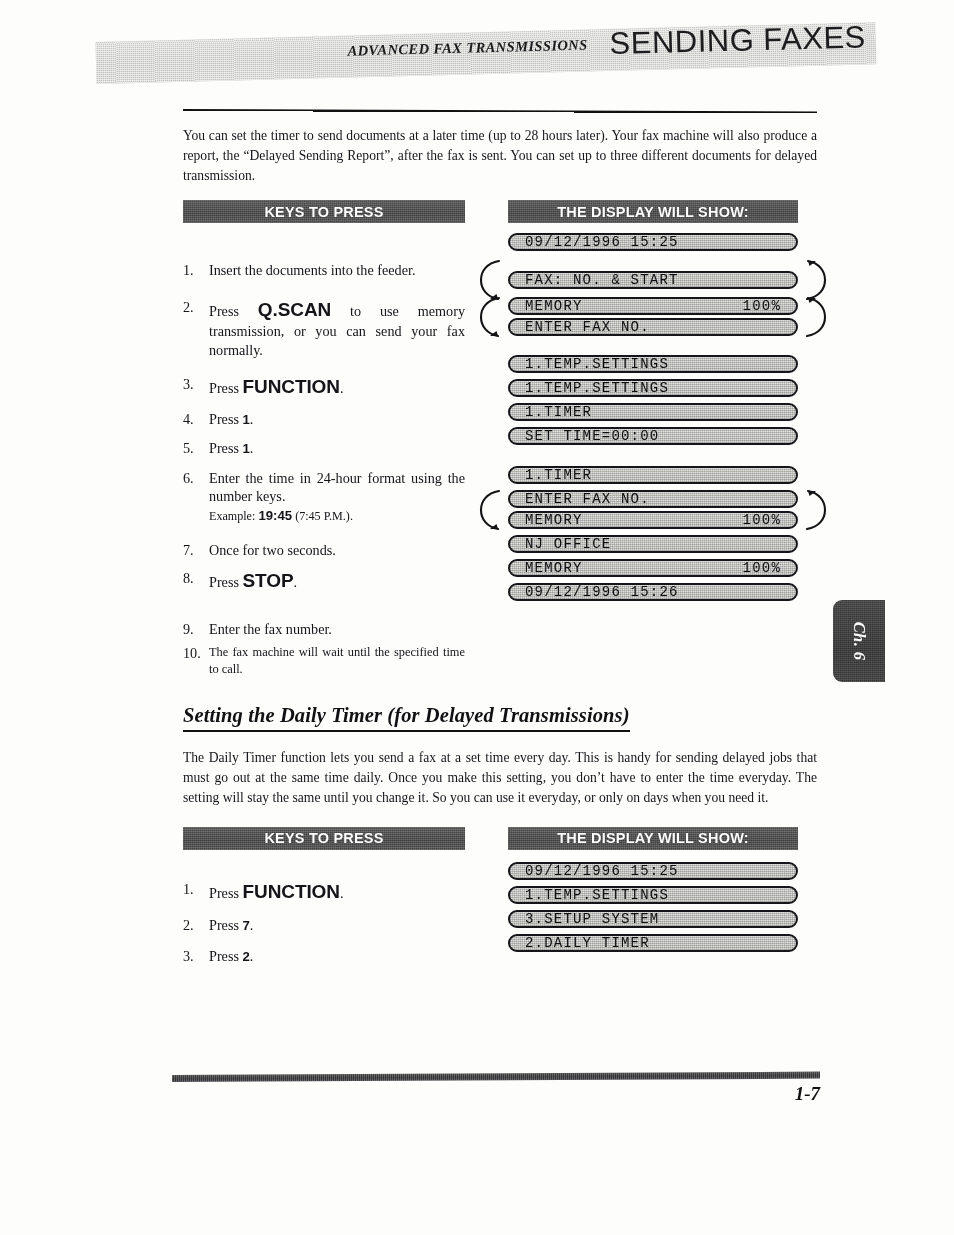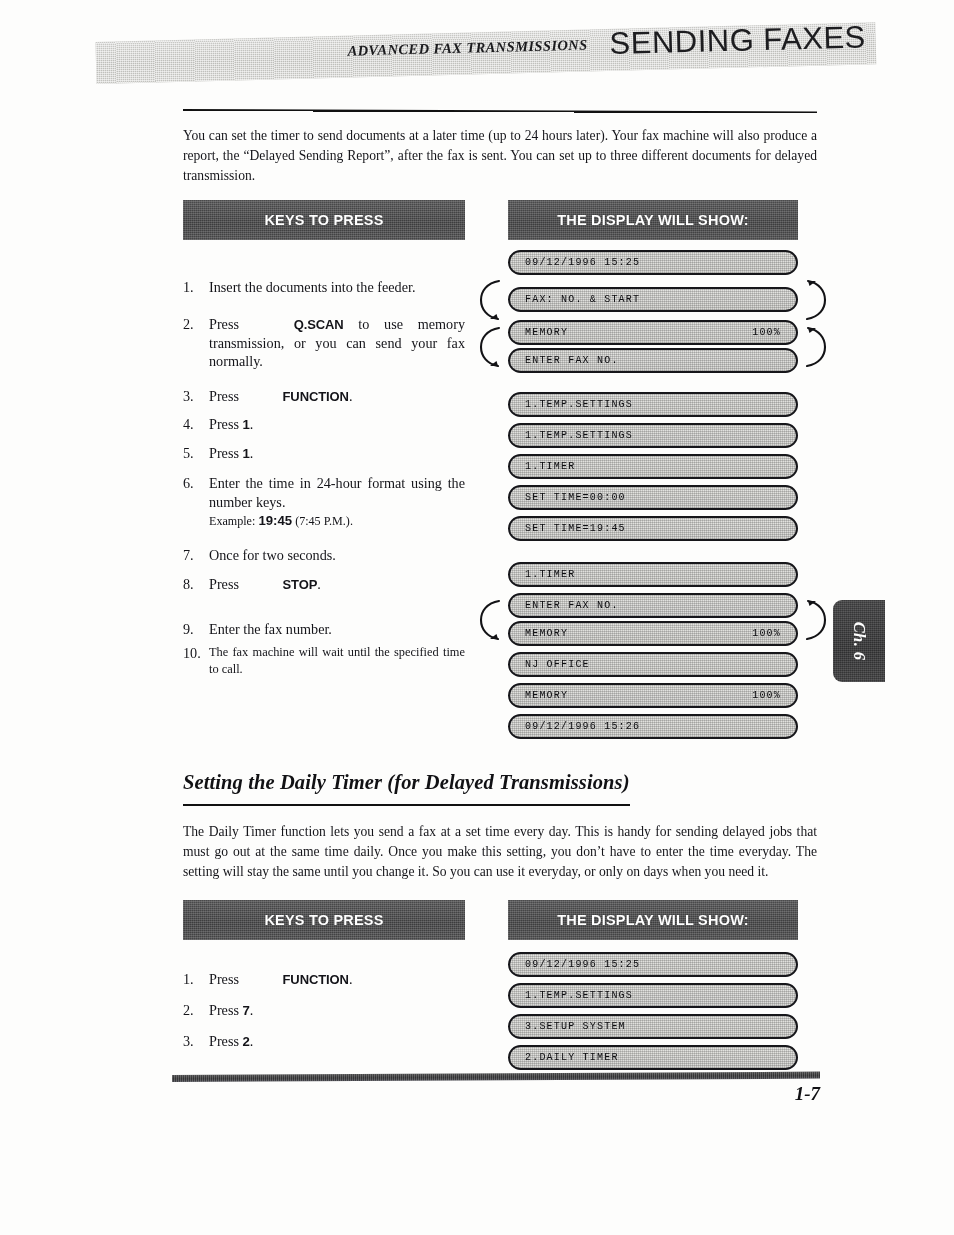"You can set the timer" p.para { text: 24 -> 28 }
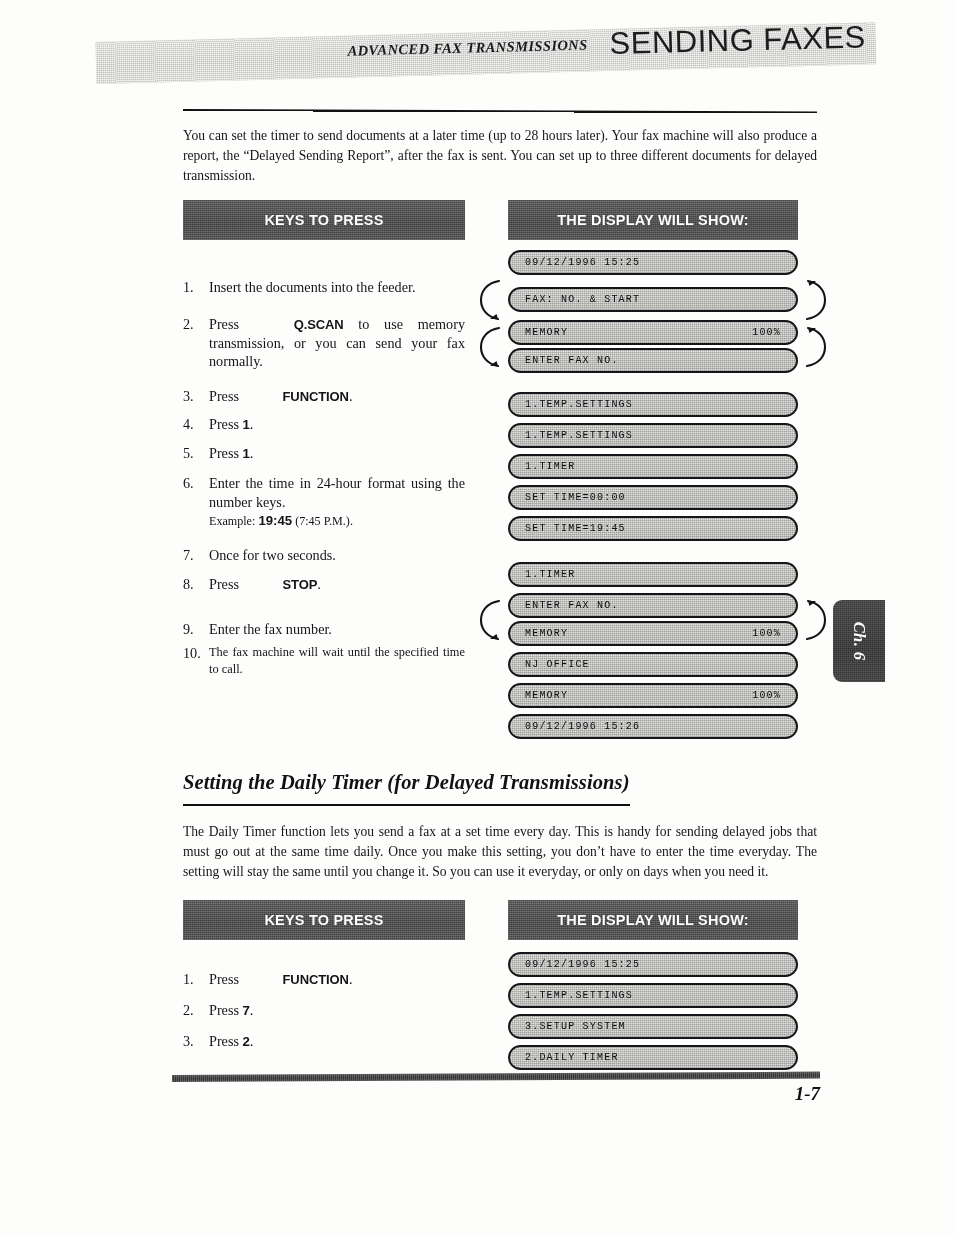"KEYS TO PRESS" .bar { height: 40px -> 23px }
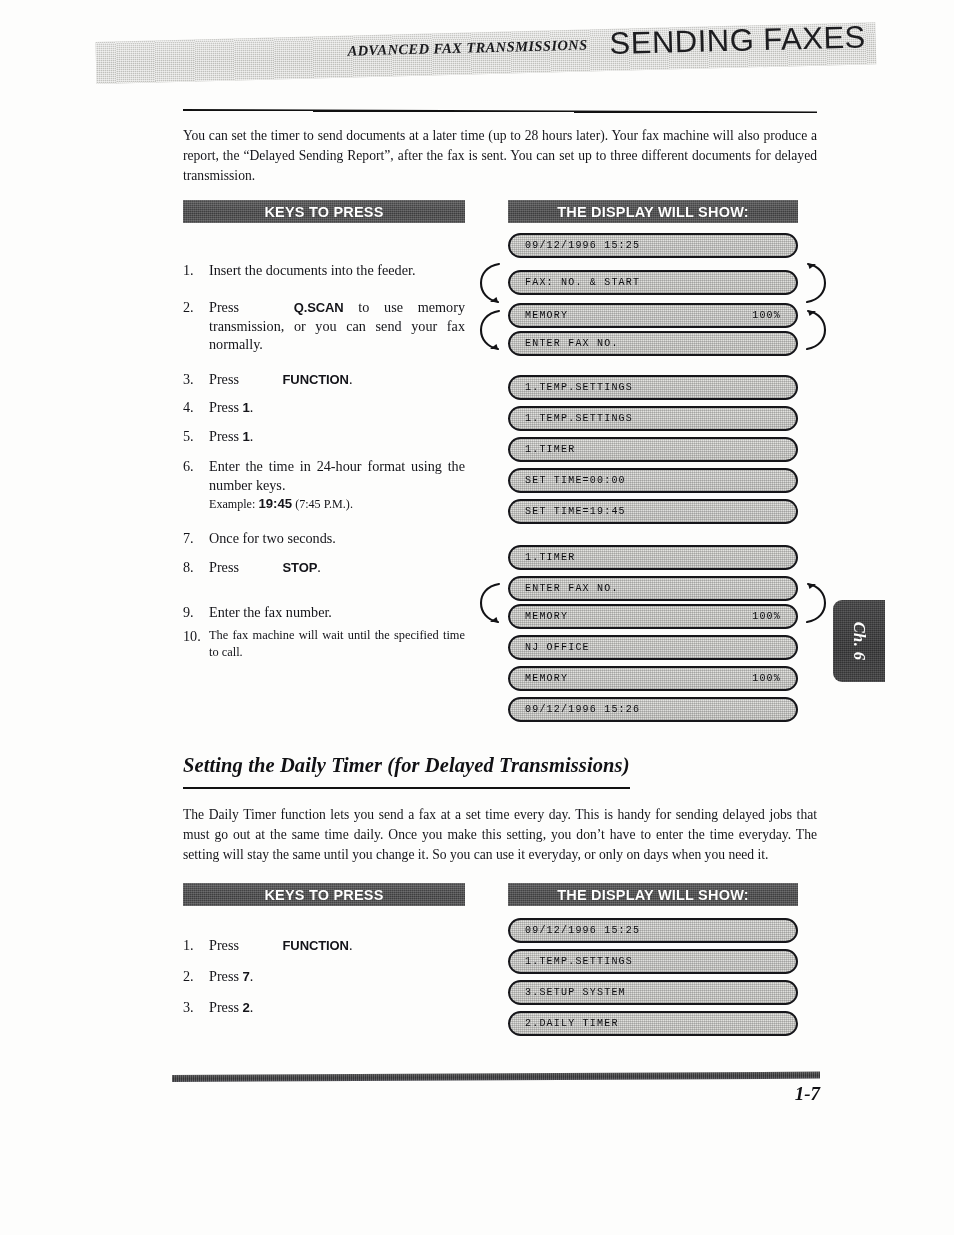"09/12/1996 15:25" .lcd { font-size: 10px -> 14px; height: 25px -> 18px }
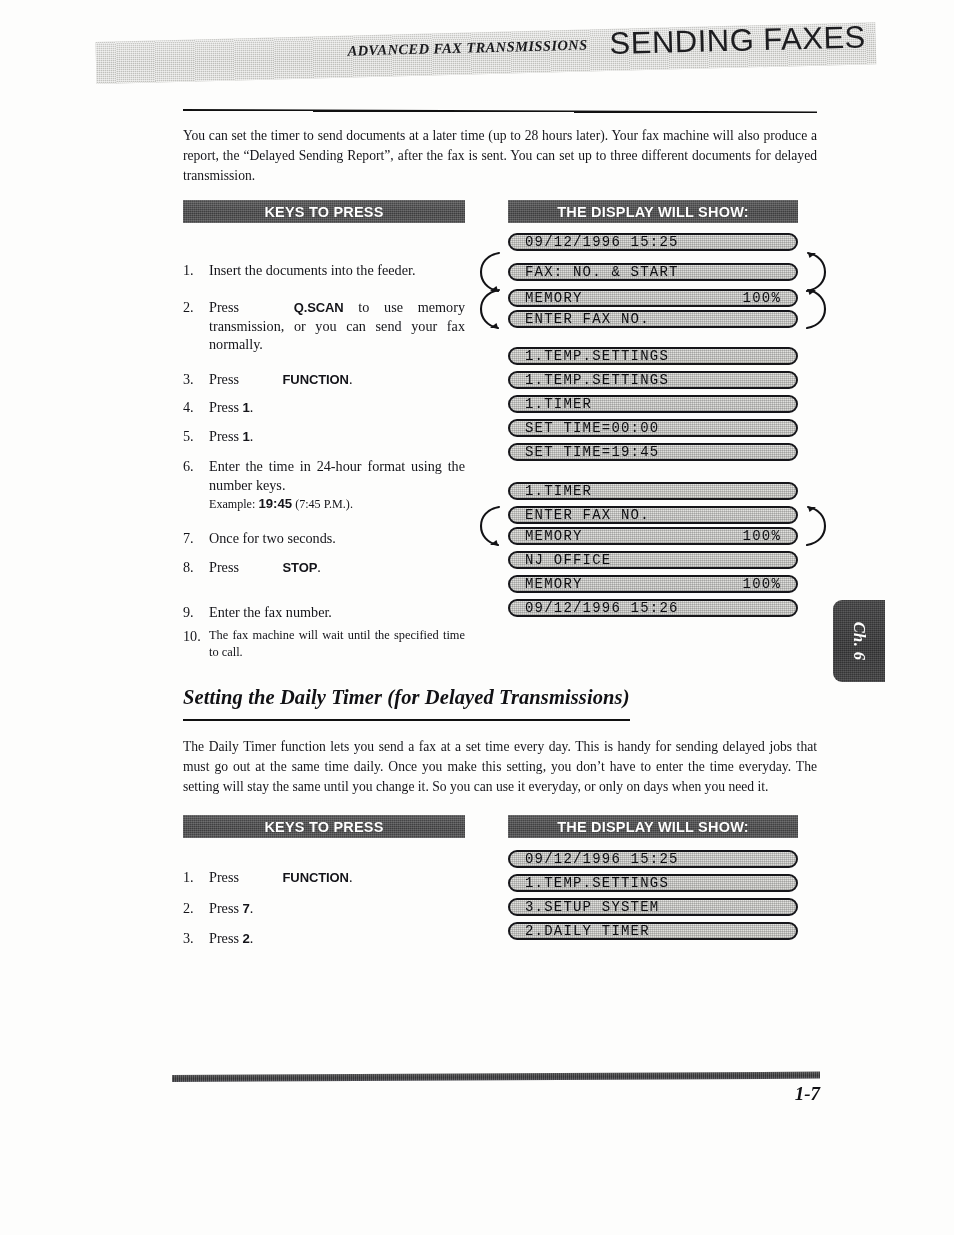"FAX: NO. & START" div.pairgroup { margin-top: 12px -> 20px }
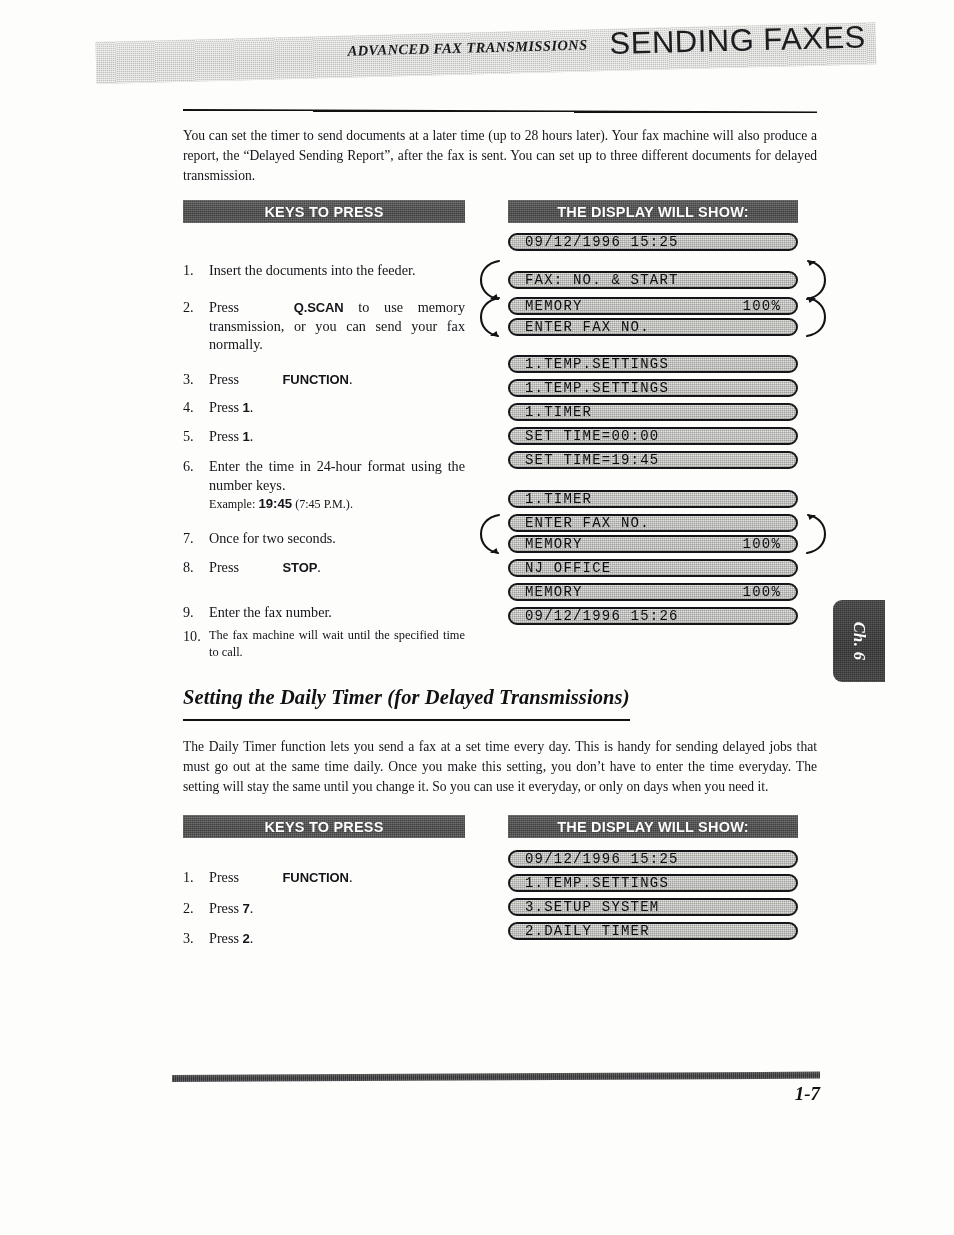"Q.SCAN" .kb { font-size: 13px -> 19px; margin-left: 40px -> none }
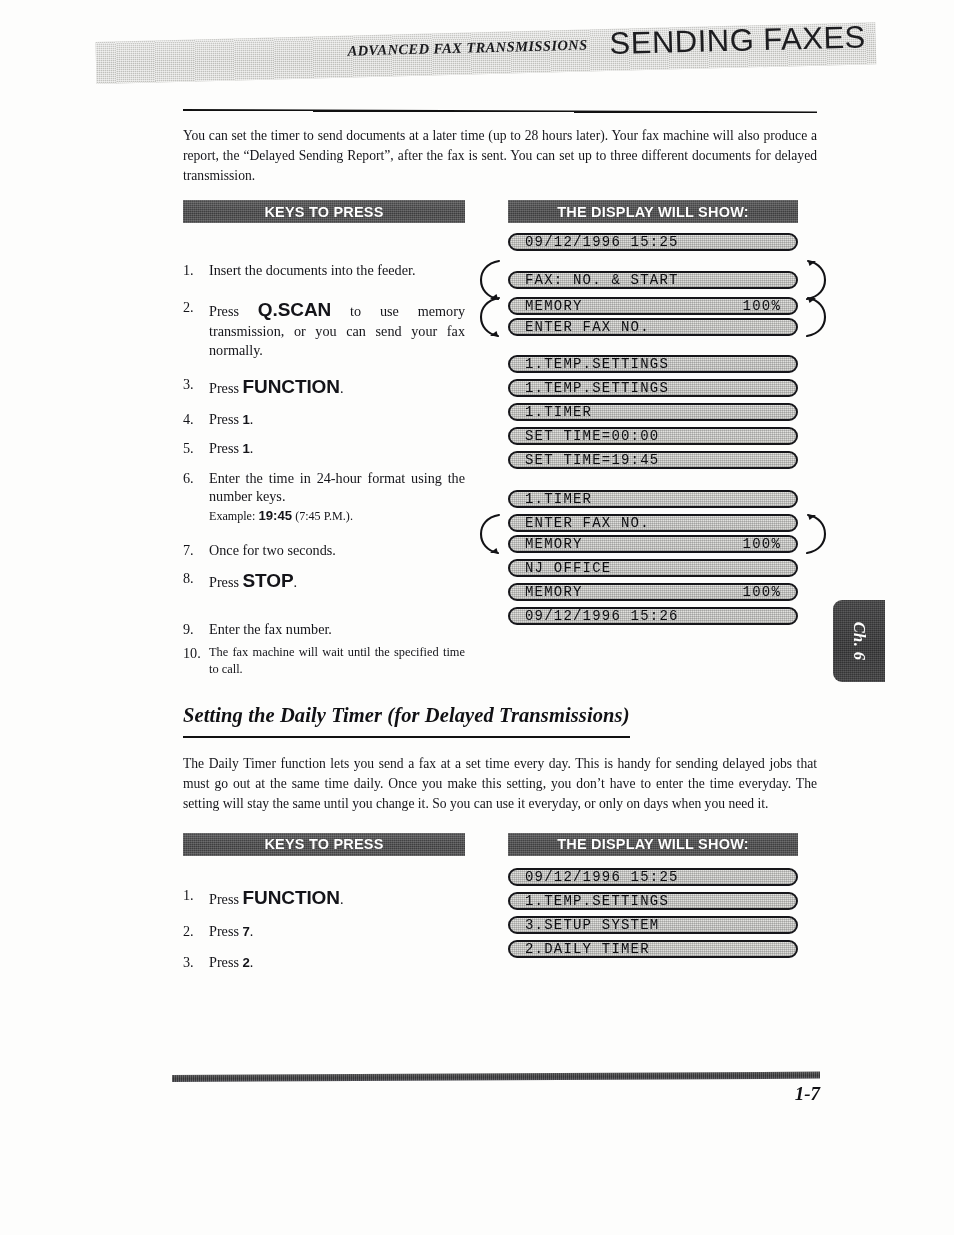"SET TIME=19:45" div.lcd-row { html: <div> <div><span>SET TIME=19:45</span></div> </div> -> none }
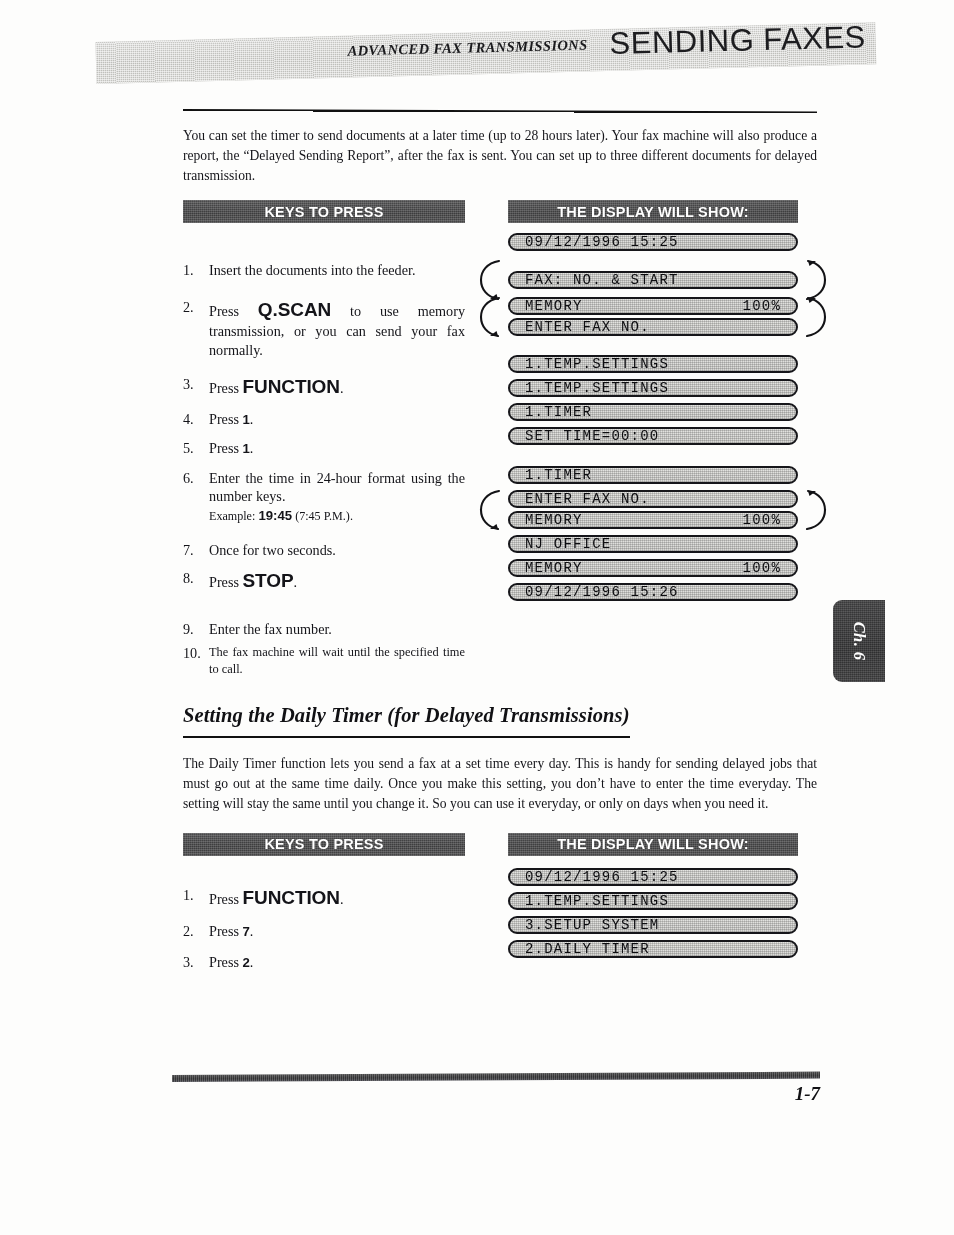"Setting the Daily Timer (for" .sec-head.underlined .title { padding-bottom: 10px -> 4px }
